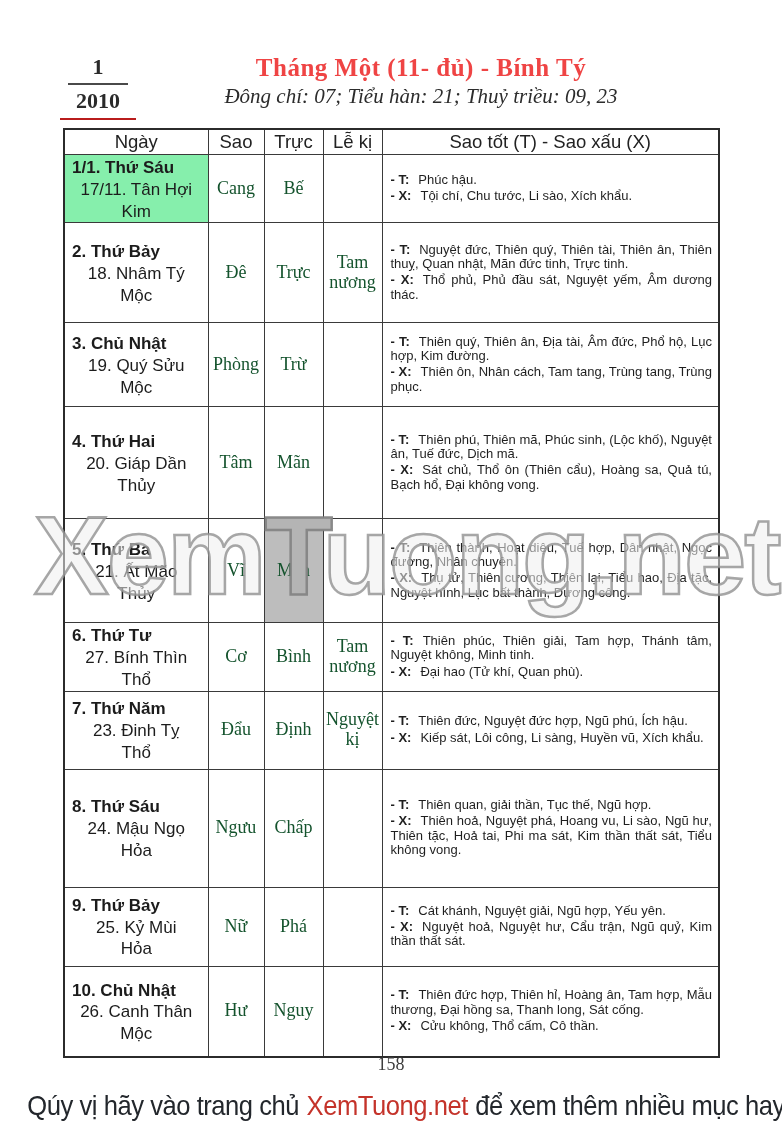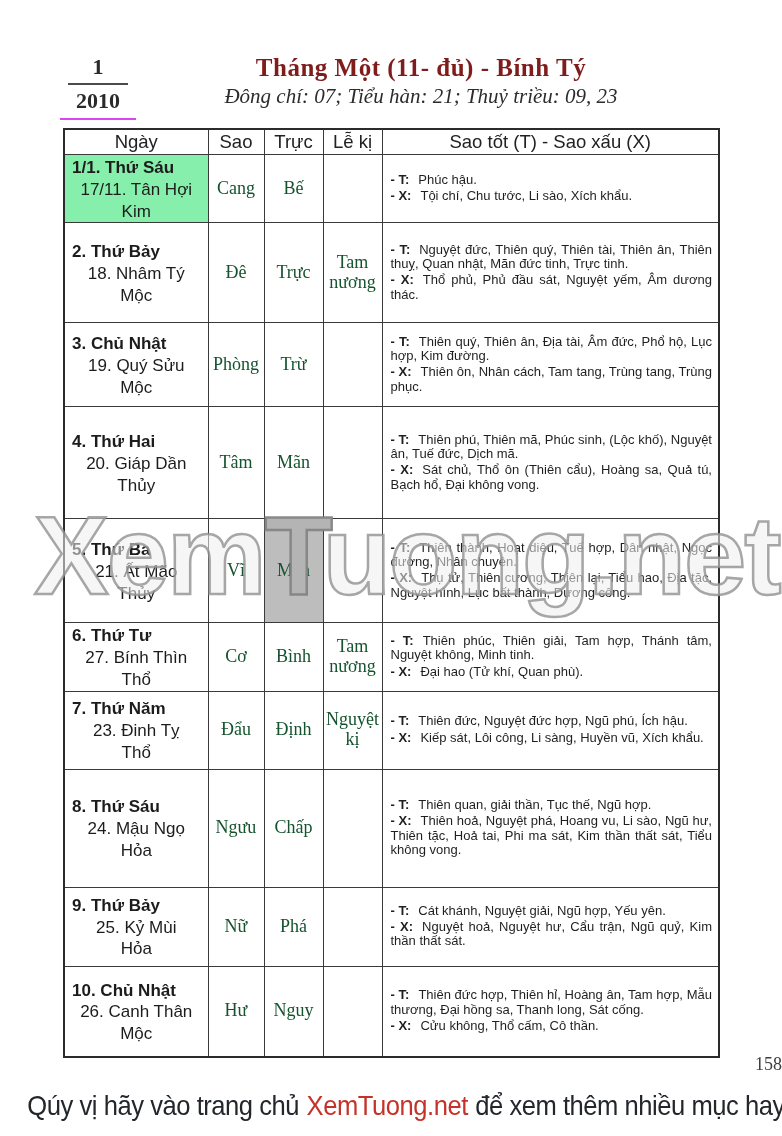"Tháng Một (11- đủ) -" .title { color: #7f1d1d -> #ef4444 }
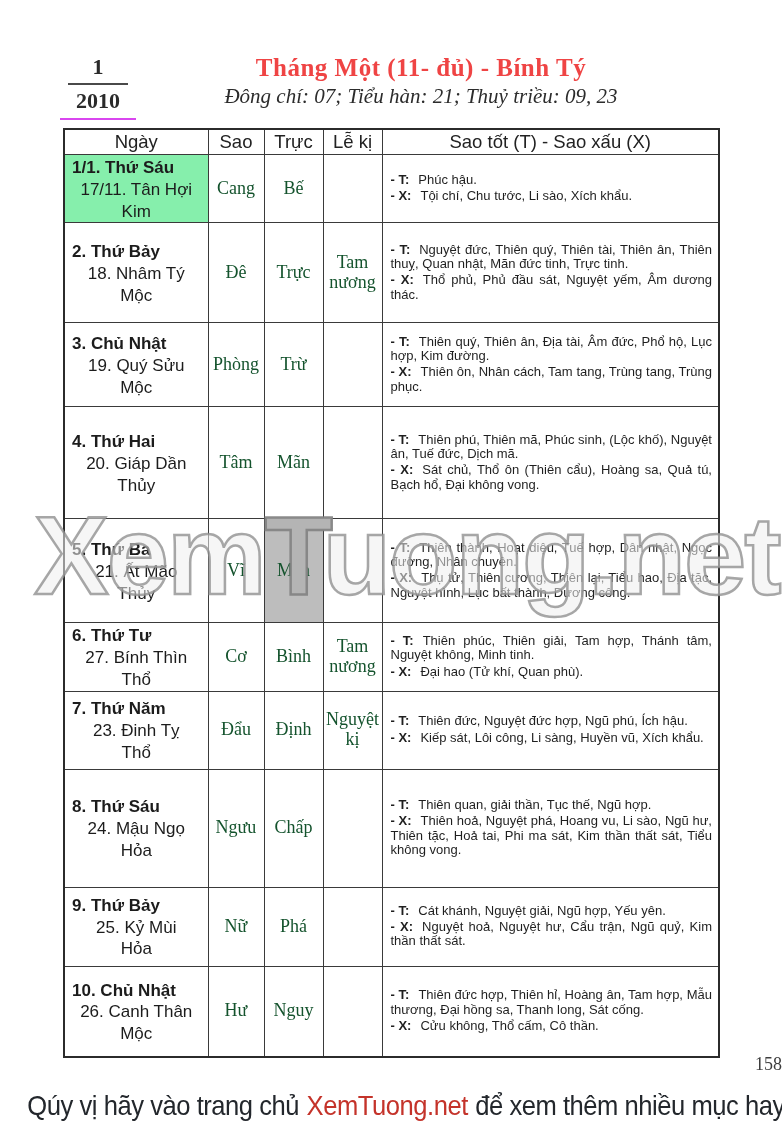"2010" .frac .y { border-bottom: 2px solid #d946ef -> 2px solid #b91c1c }
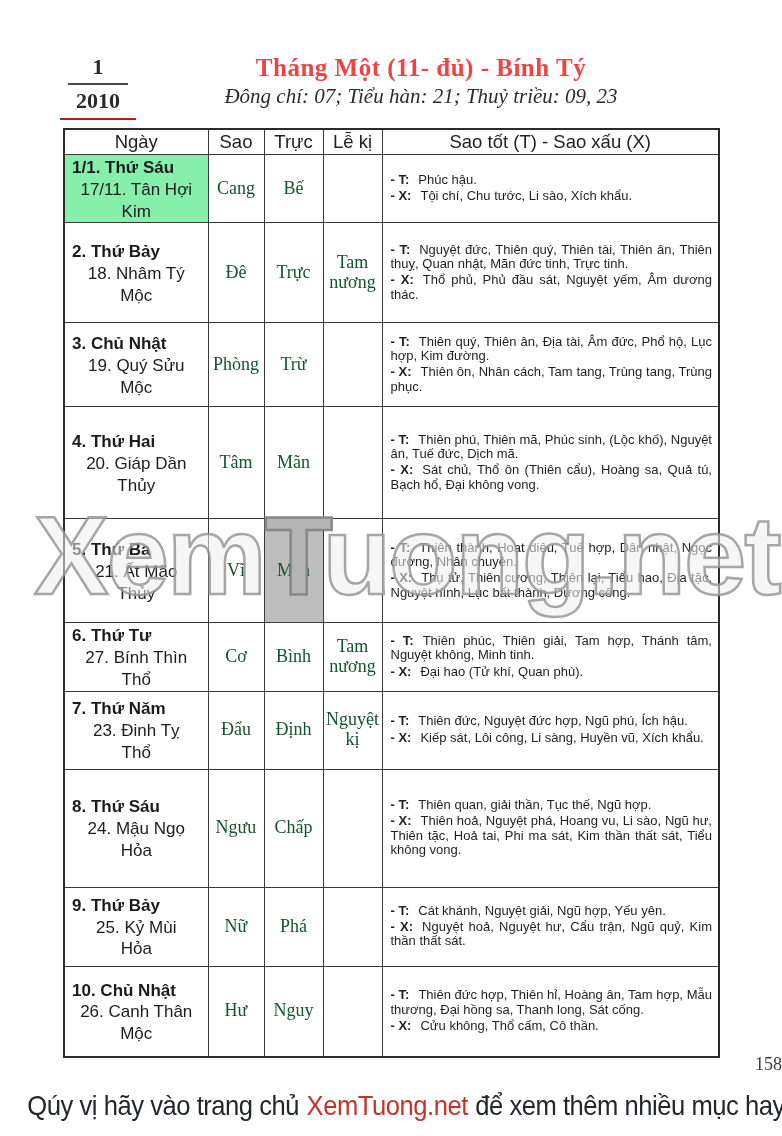"158" .pagenum { text-align: right -> center }
